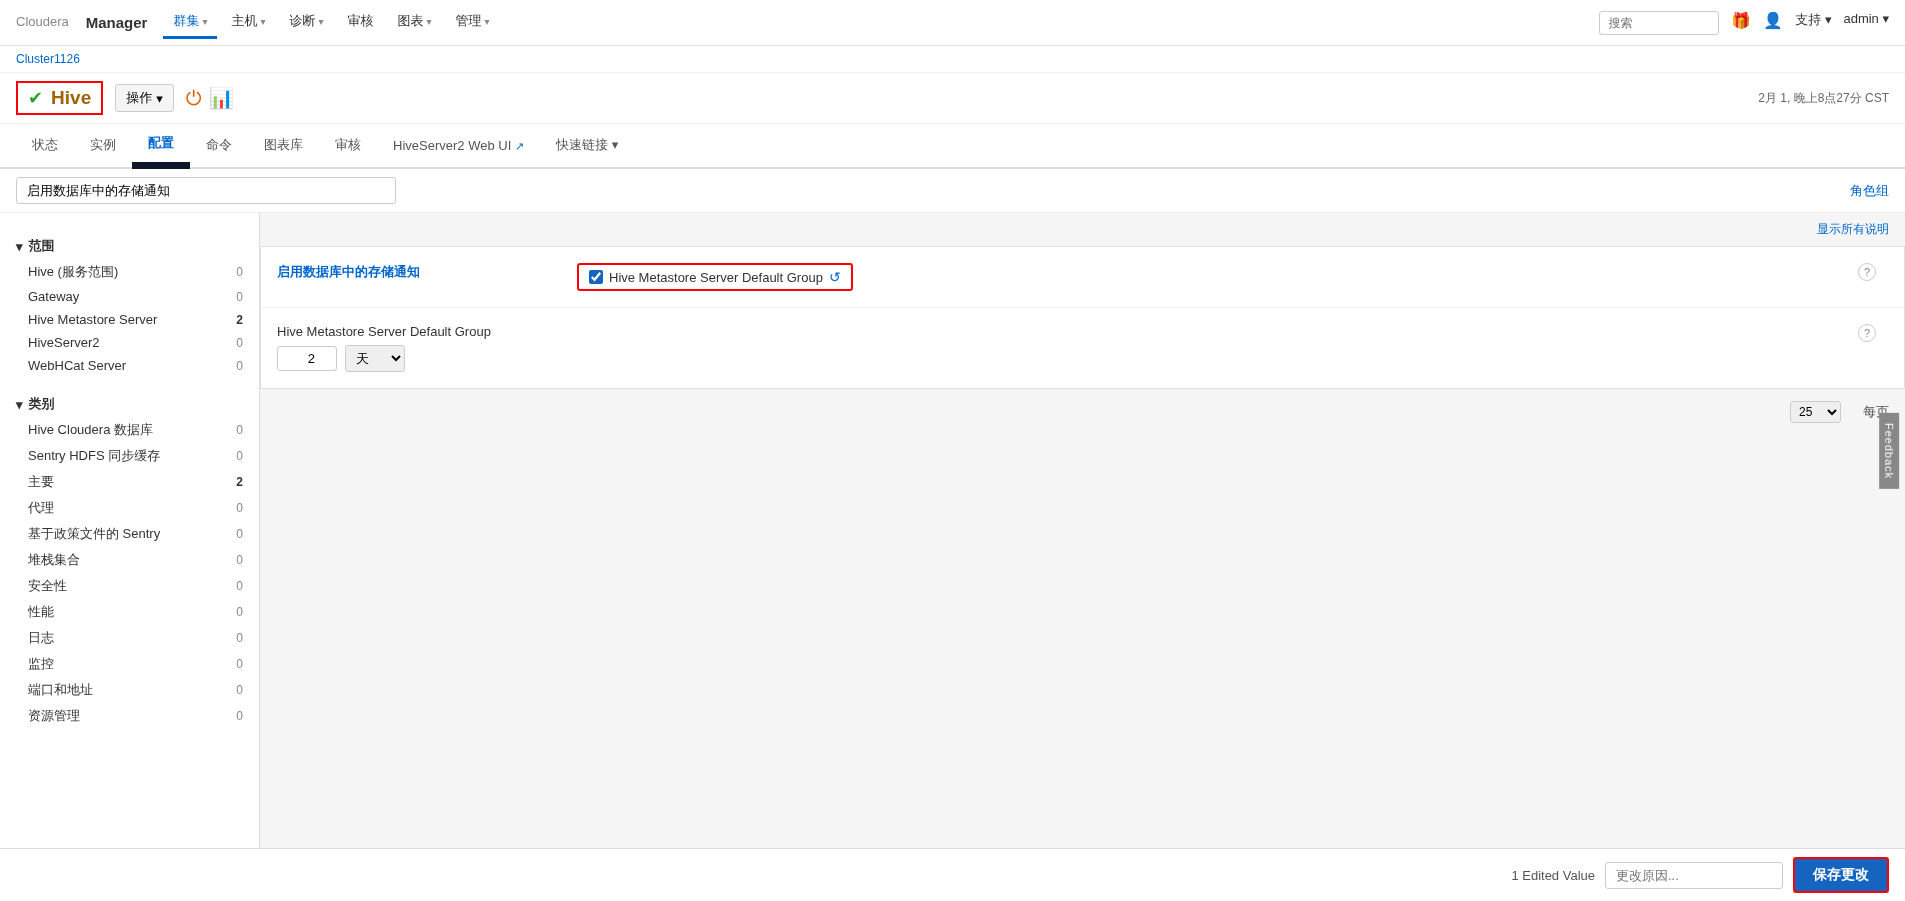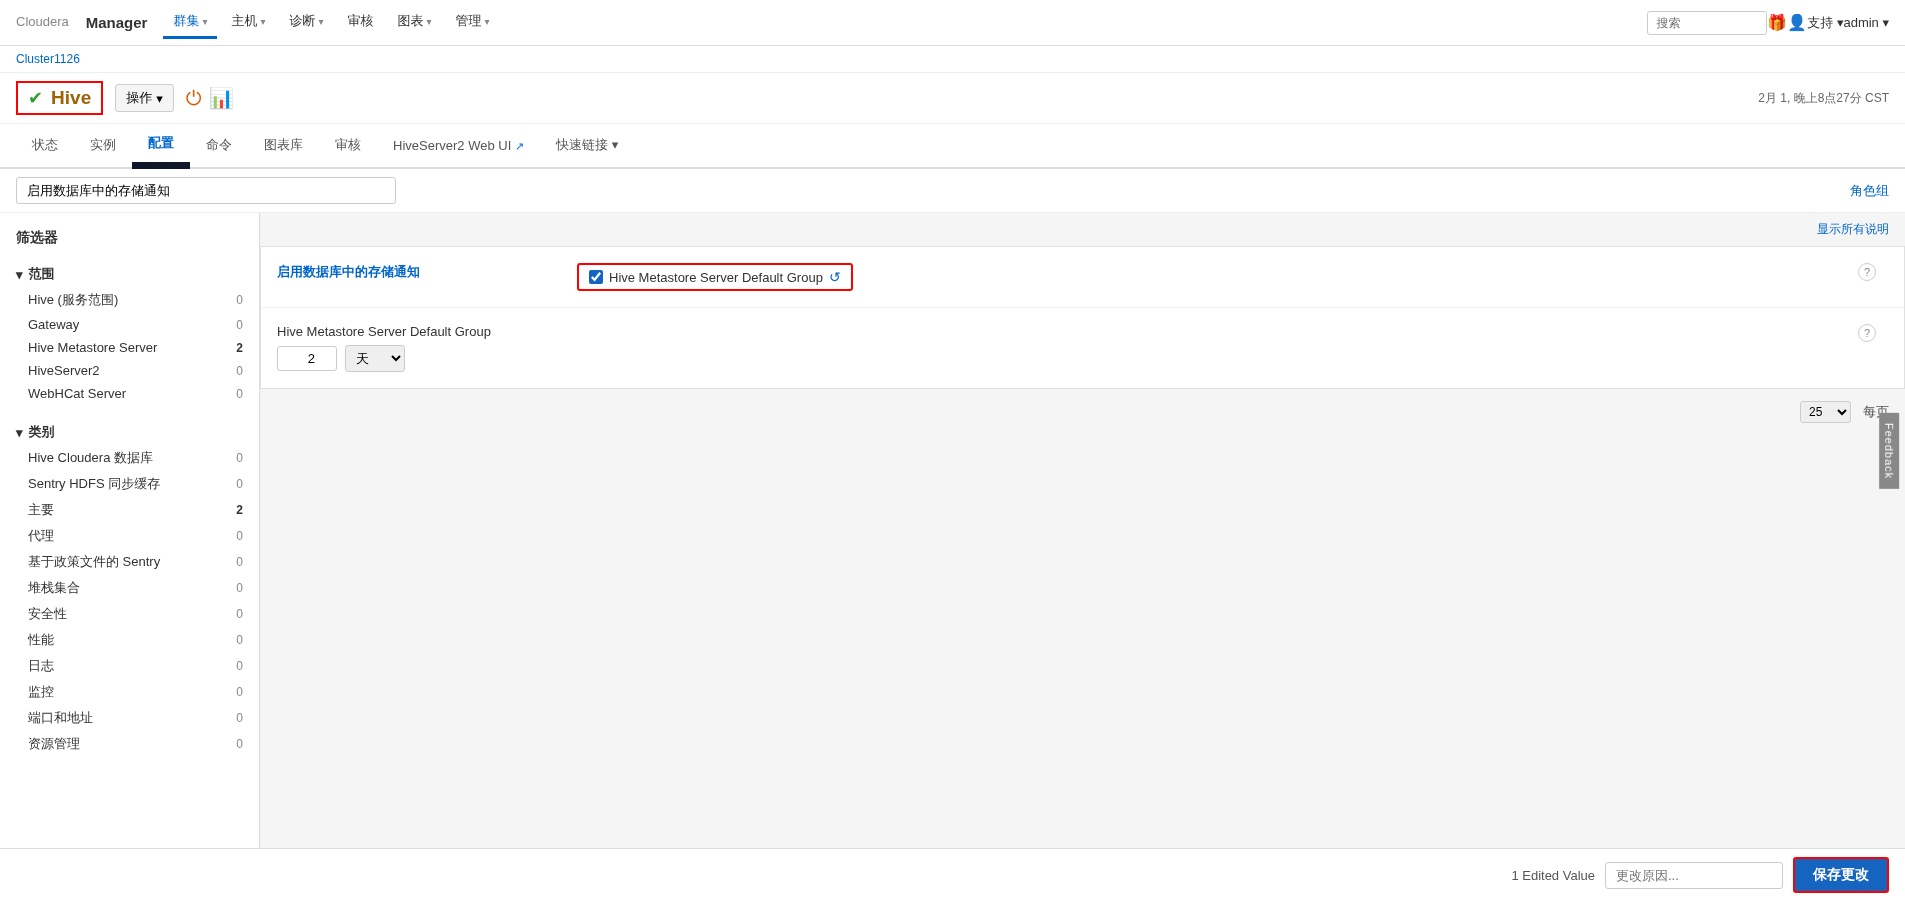"搜索" .top-nav-right { align-items: center -> flex-start; gap: none -> 12px }
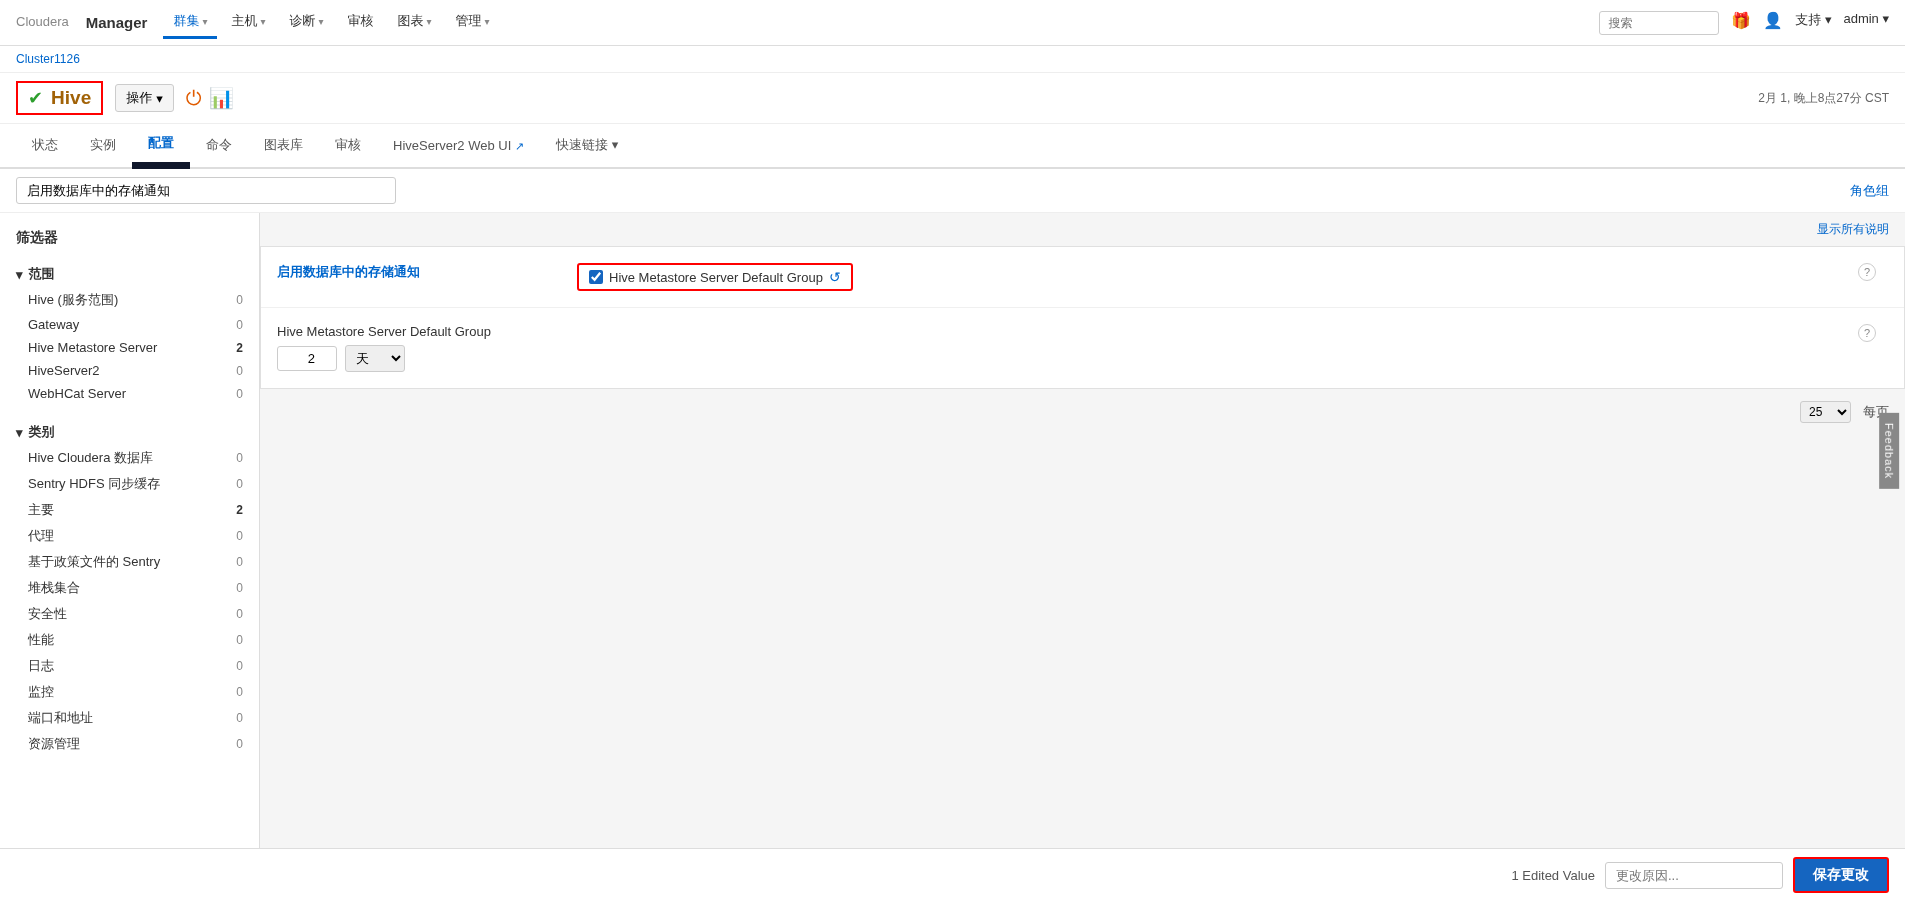"筛选器" div.sidebar-title { html: <div>筛选器</div> -> none }
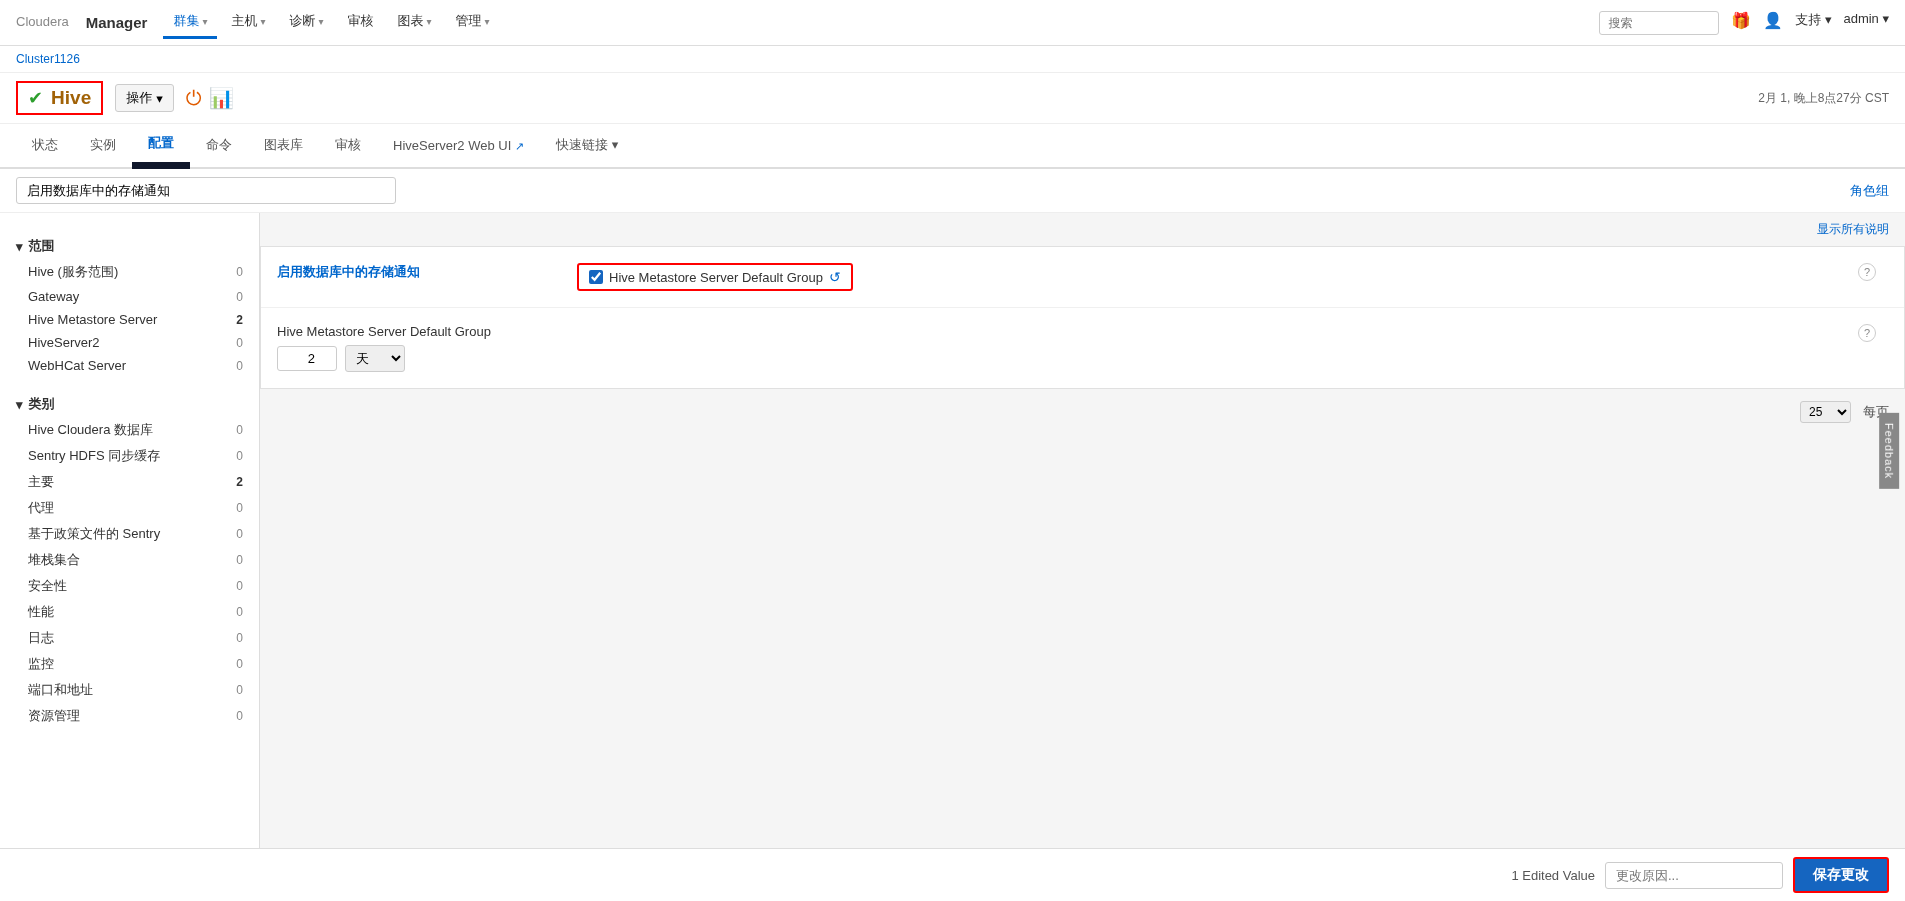"25" .pagination-bar { gap: 12px -> 22px }
